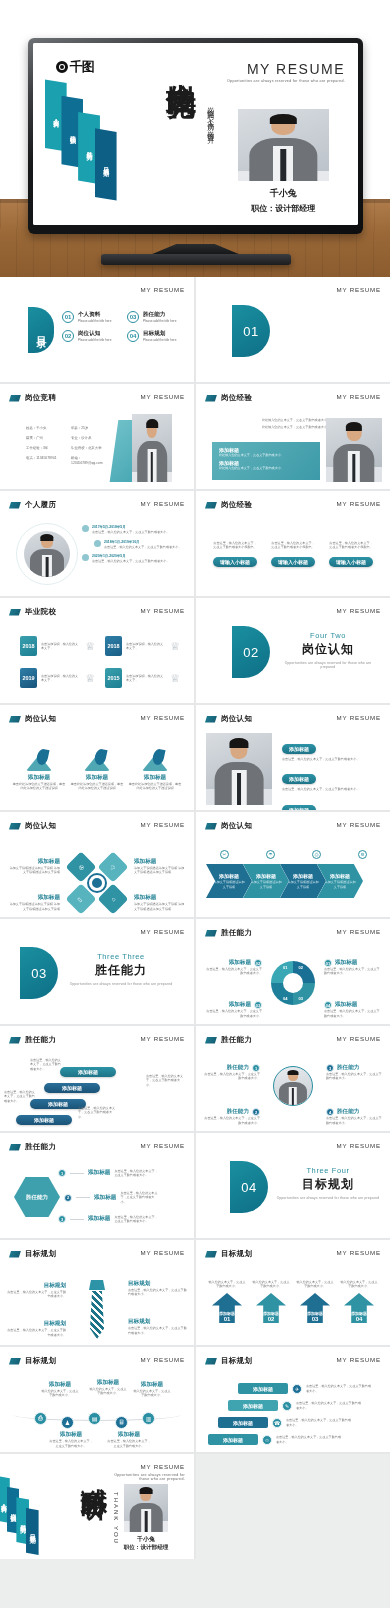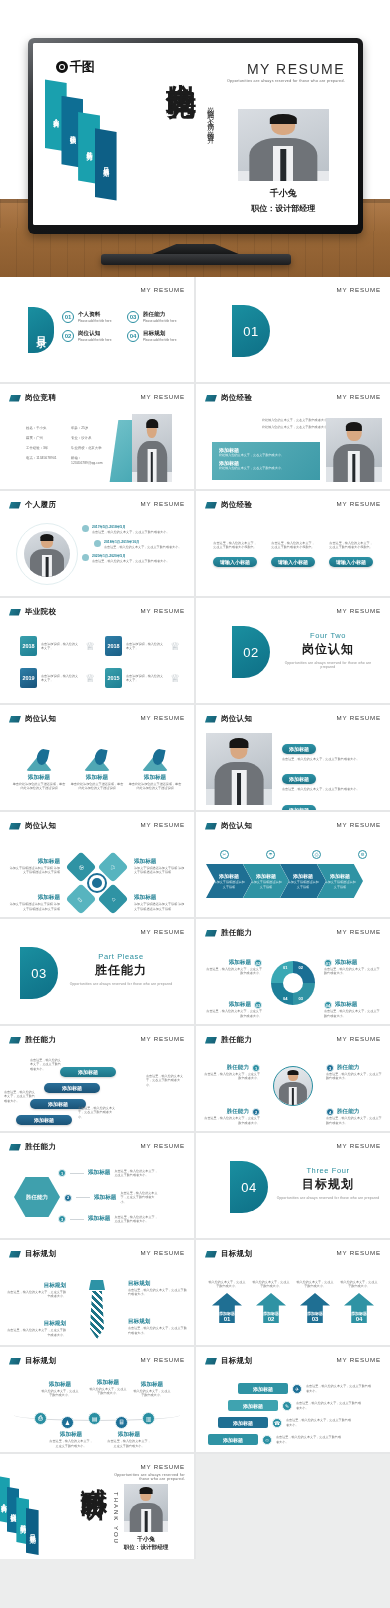"Part Please" div.part-en { text: Part Please -> Three Three }
